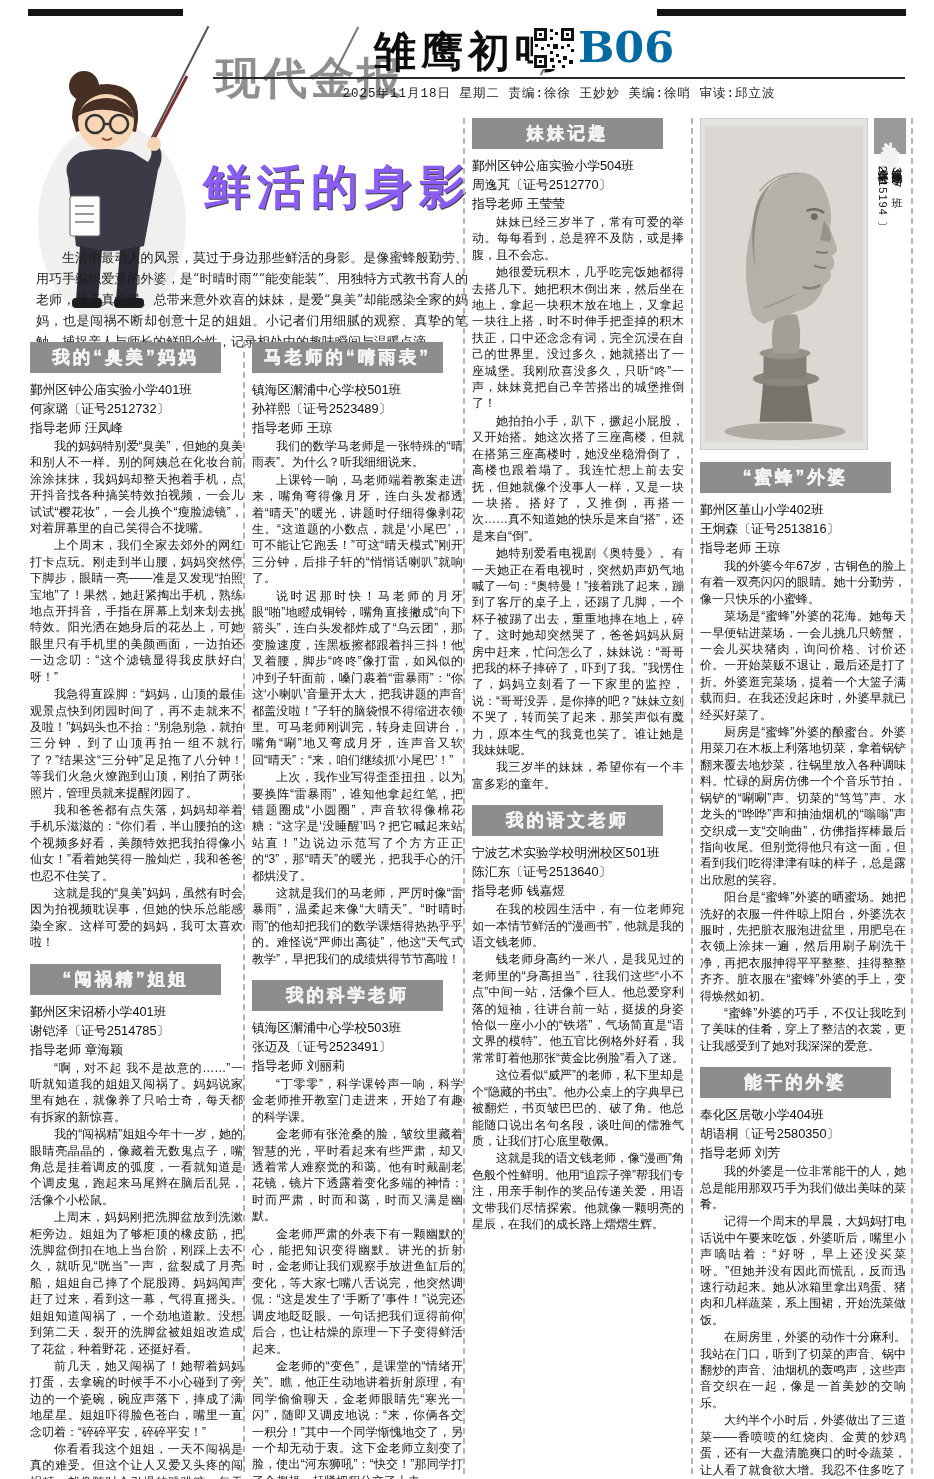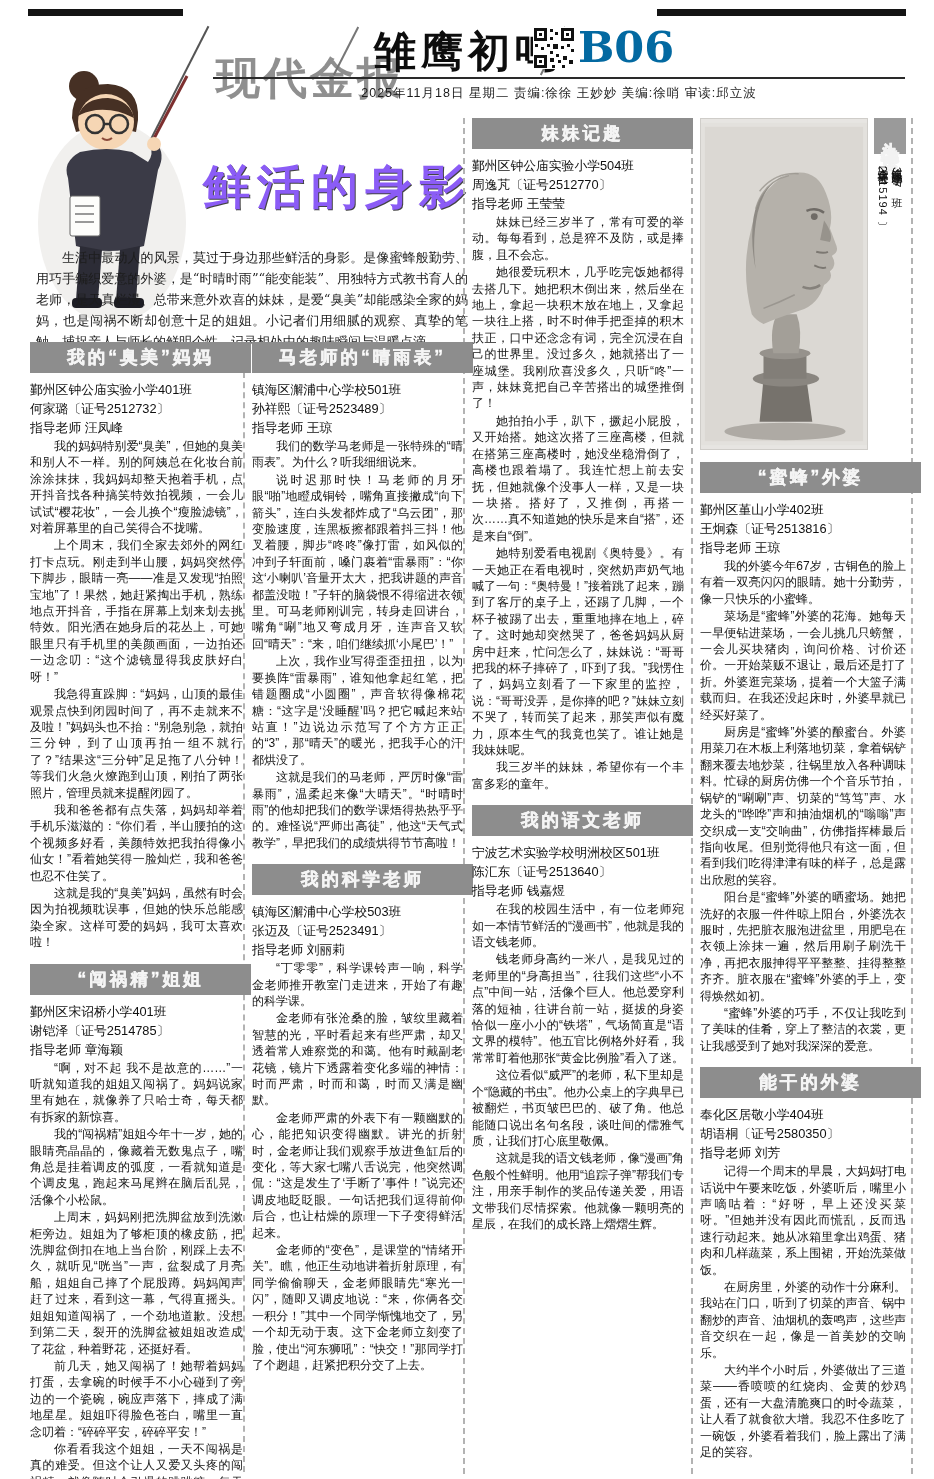"2025年11月18日 星期二 责编:徐徐 王妙妙 美编:徐哨" .date-line { font-family: none -> Liberation Mono, monospace }
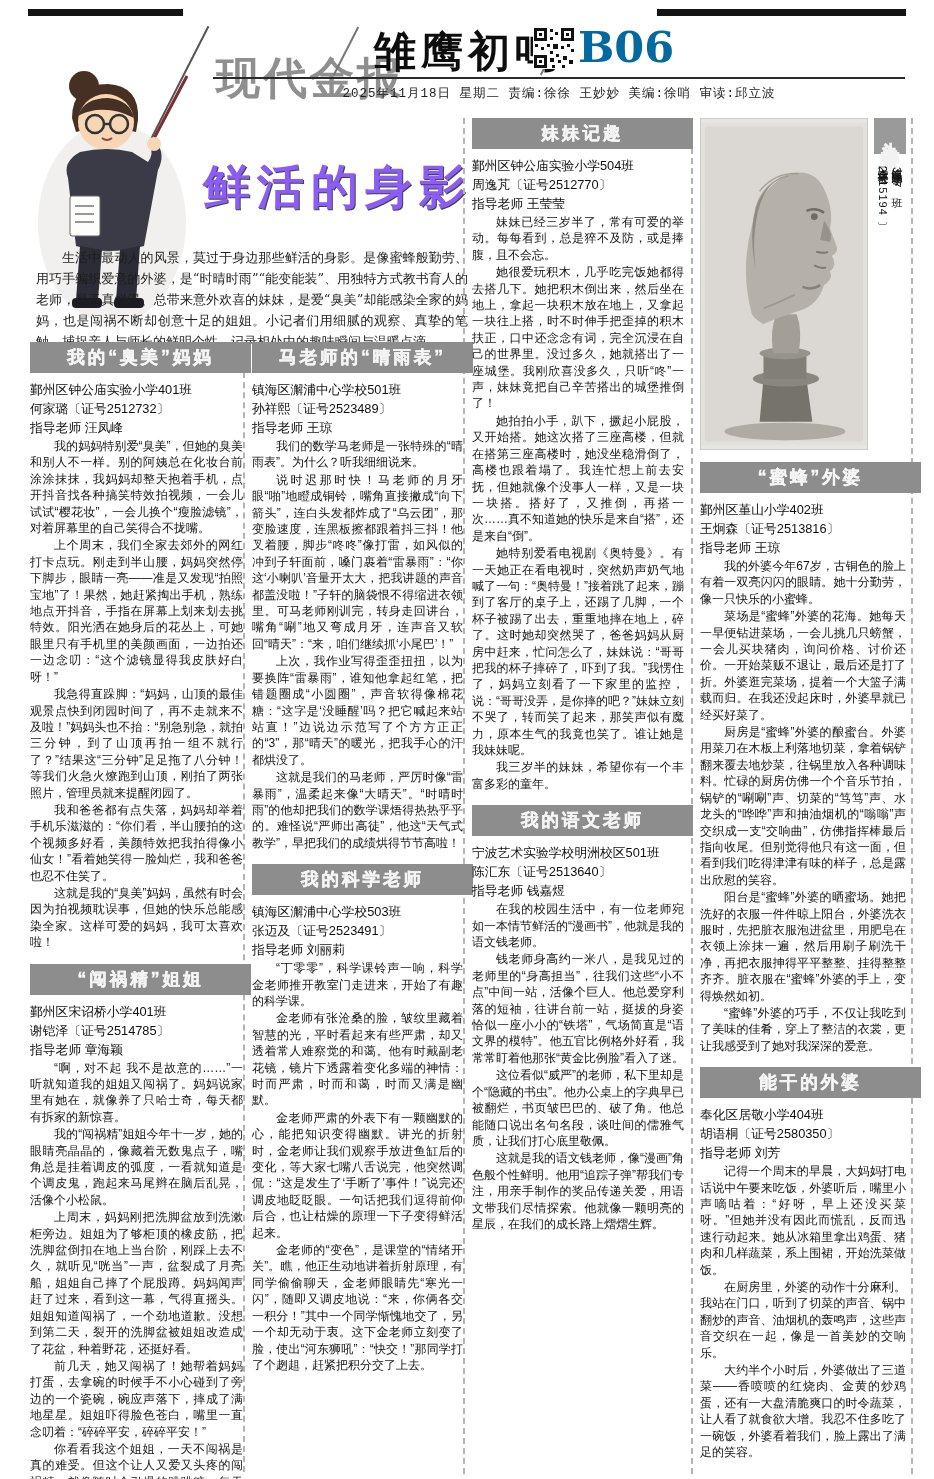"妹妹记趣" .hbar { padding: 3px 15px 4px -> 3px 0 4px }
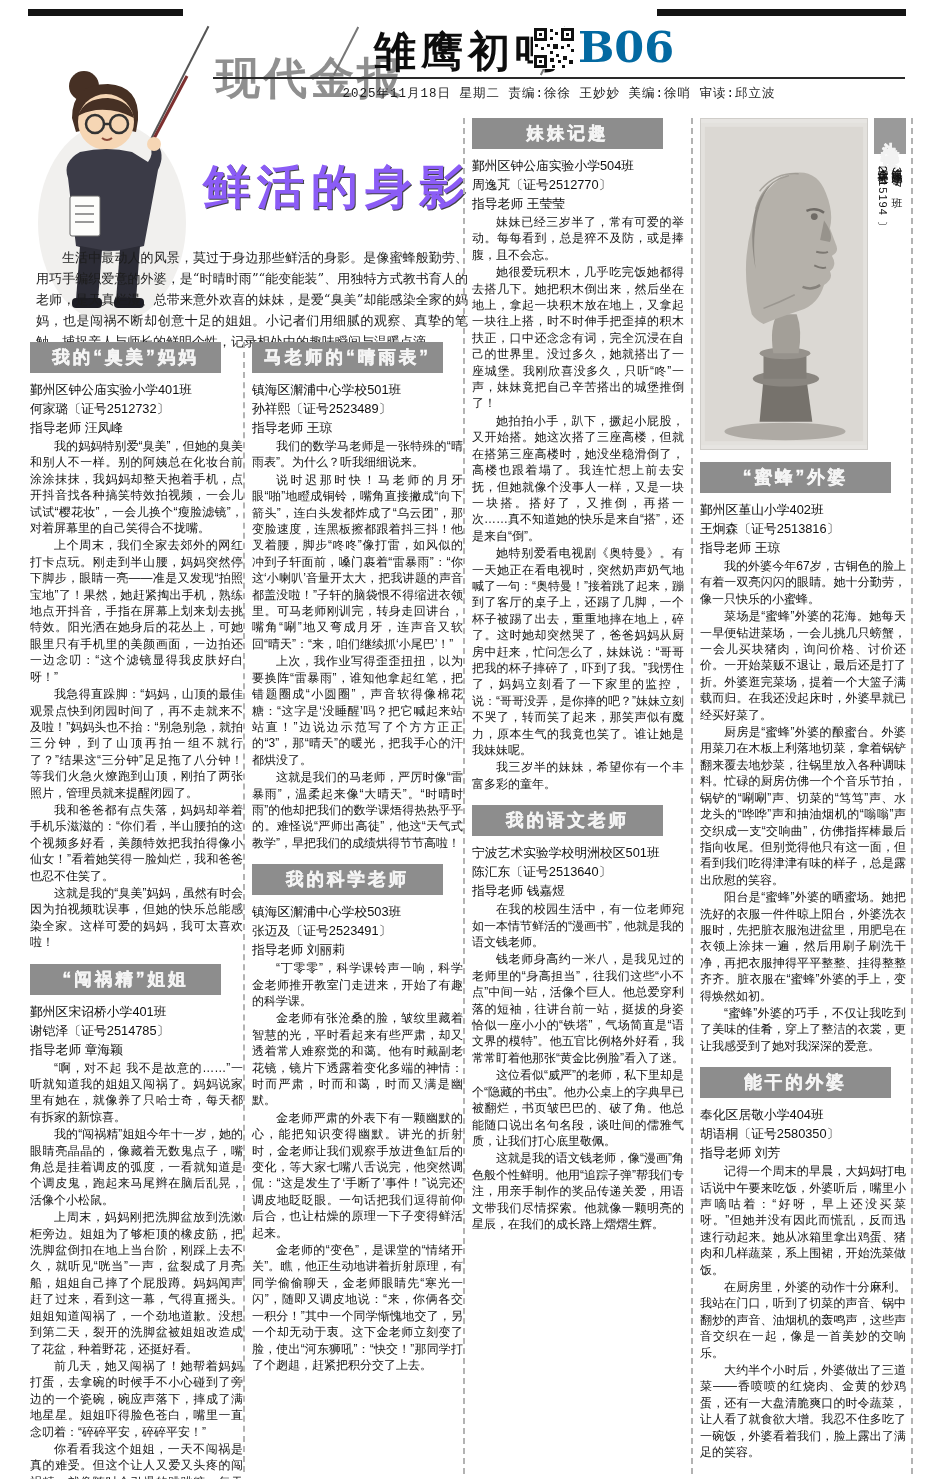"上课铃一响，马老师端着教案走进来，嘴角弯得像月牙，连白头发都透着“晴天”的暖光，" p { html: none -> <p>上课铃一响，马老师端着教案走进来，嘴角弯得像月牙，连白头发都透着“晴天”的暖光，讲题时仔细得像剥花生。“这道题的小数点，就是‘小尾巴’，可不能让它跑丢！”可这“晴天模式”刚开三分钟，后排子轩的“悄悄话喇叭”就响了。</p> }
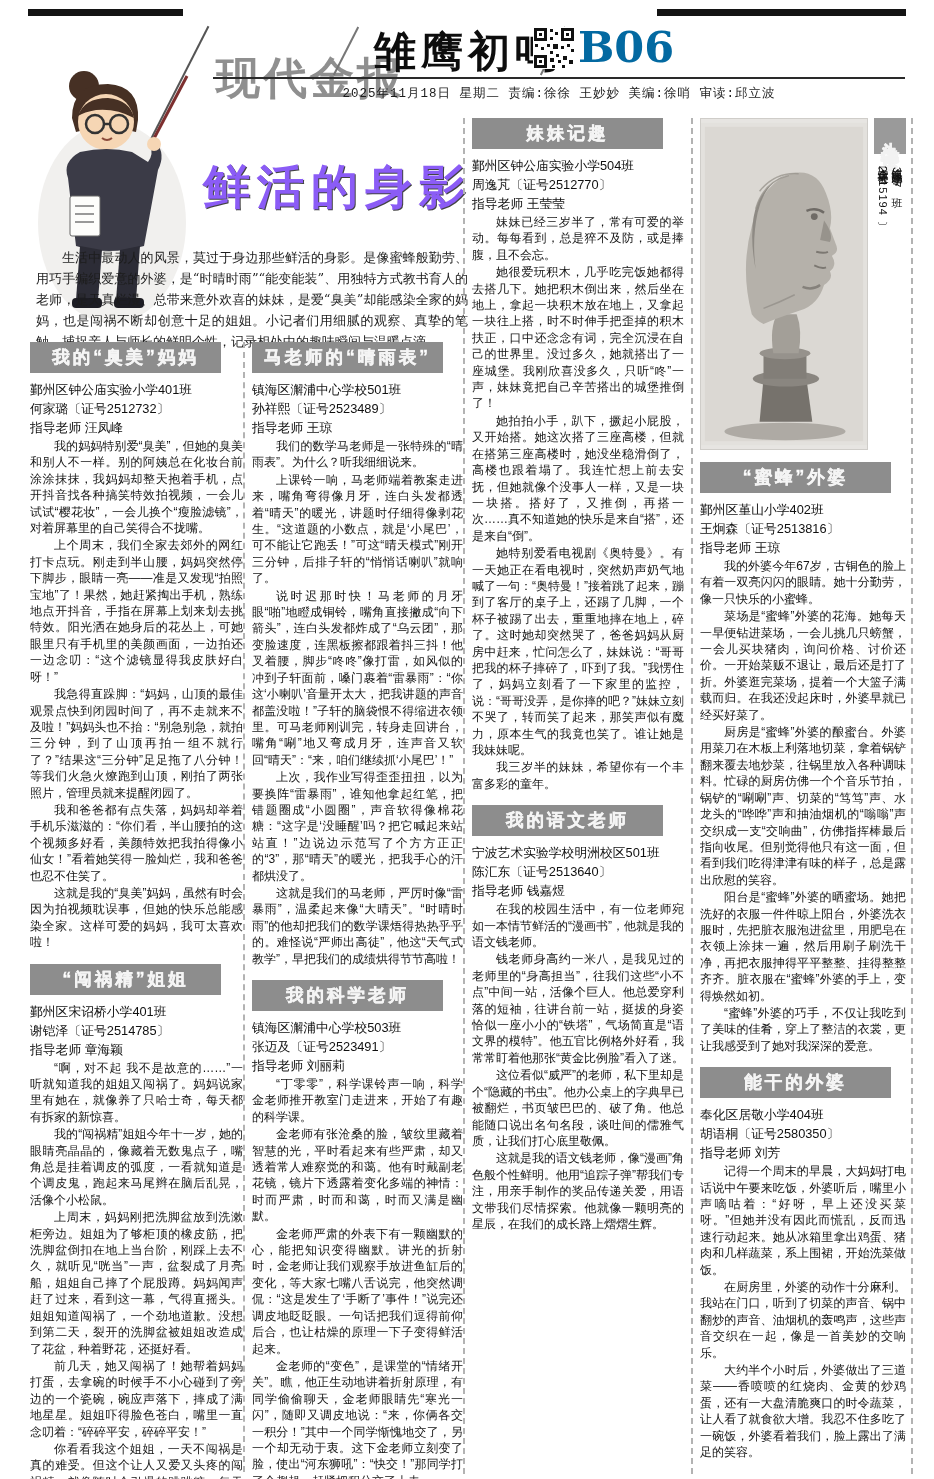"我的外婆是一位非常能干的人，她总是能用那双巧手为我们做出美味的菜肴。" p { html: none -> <p>我的外婆是一位非常能干的人，她总是能用那双巧手为我们做出美味的菜肴。</p> }
